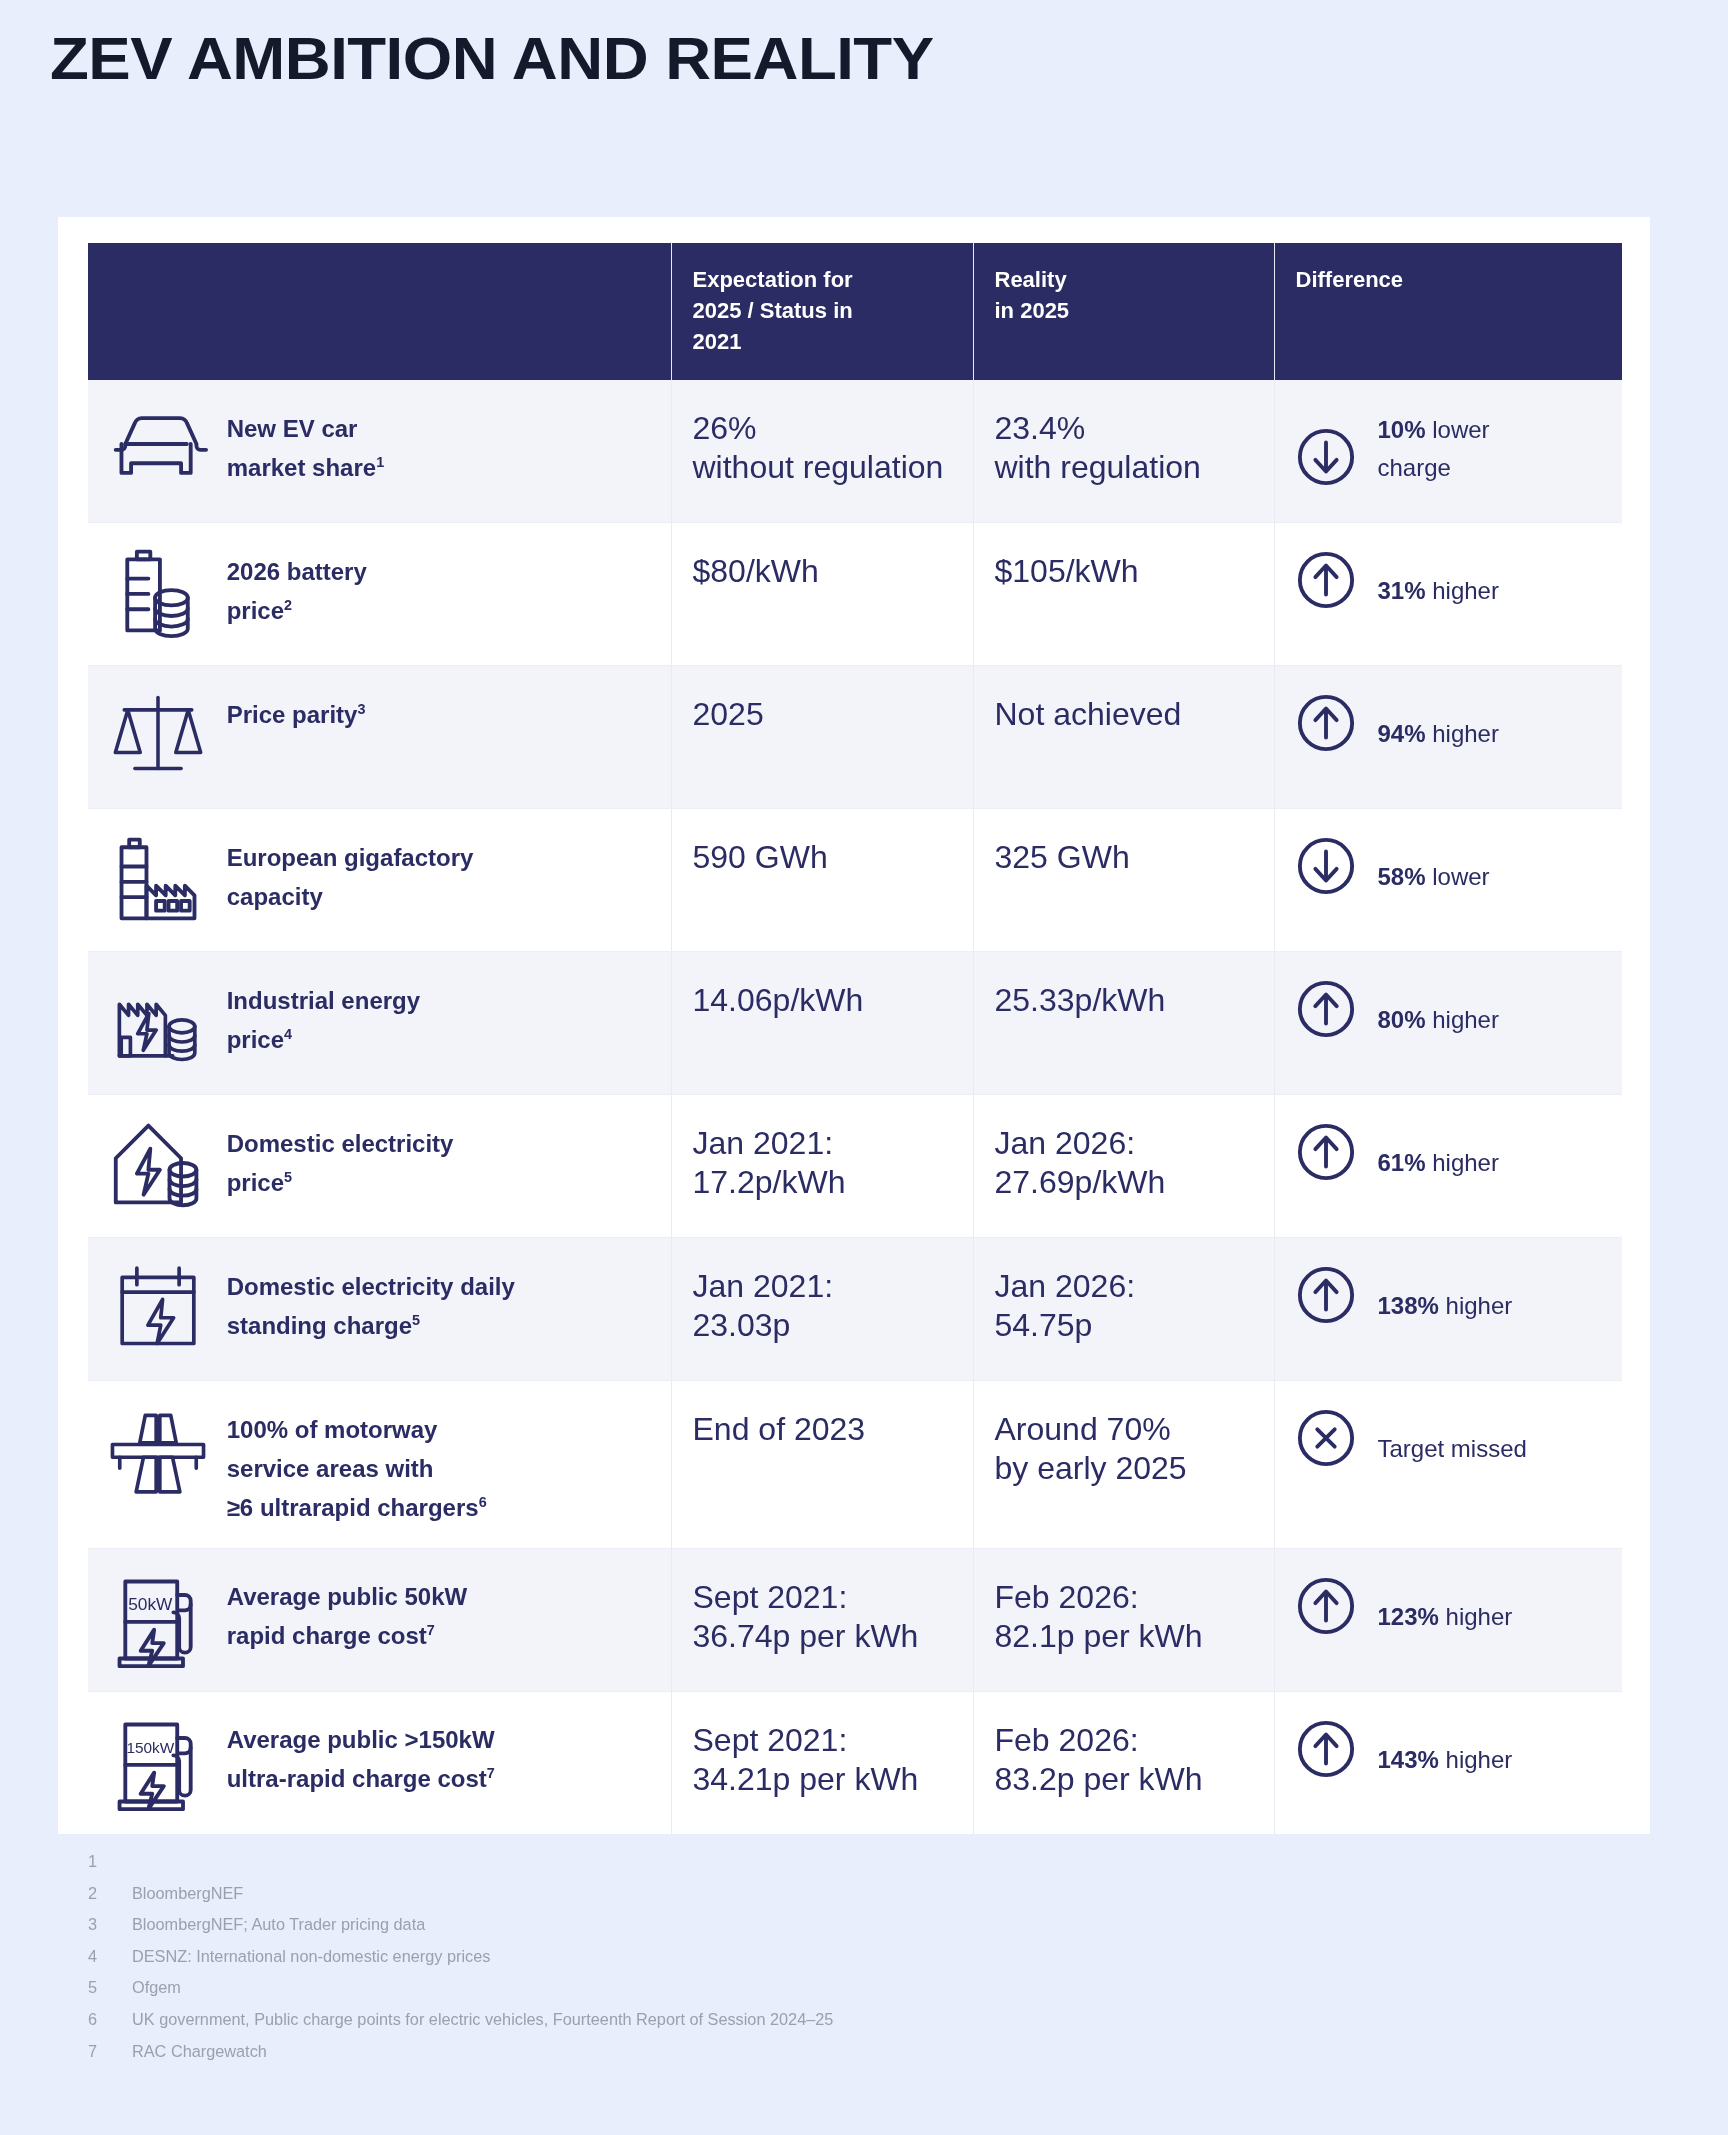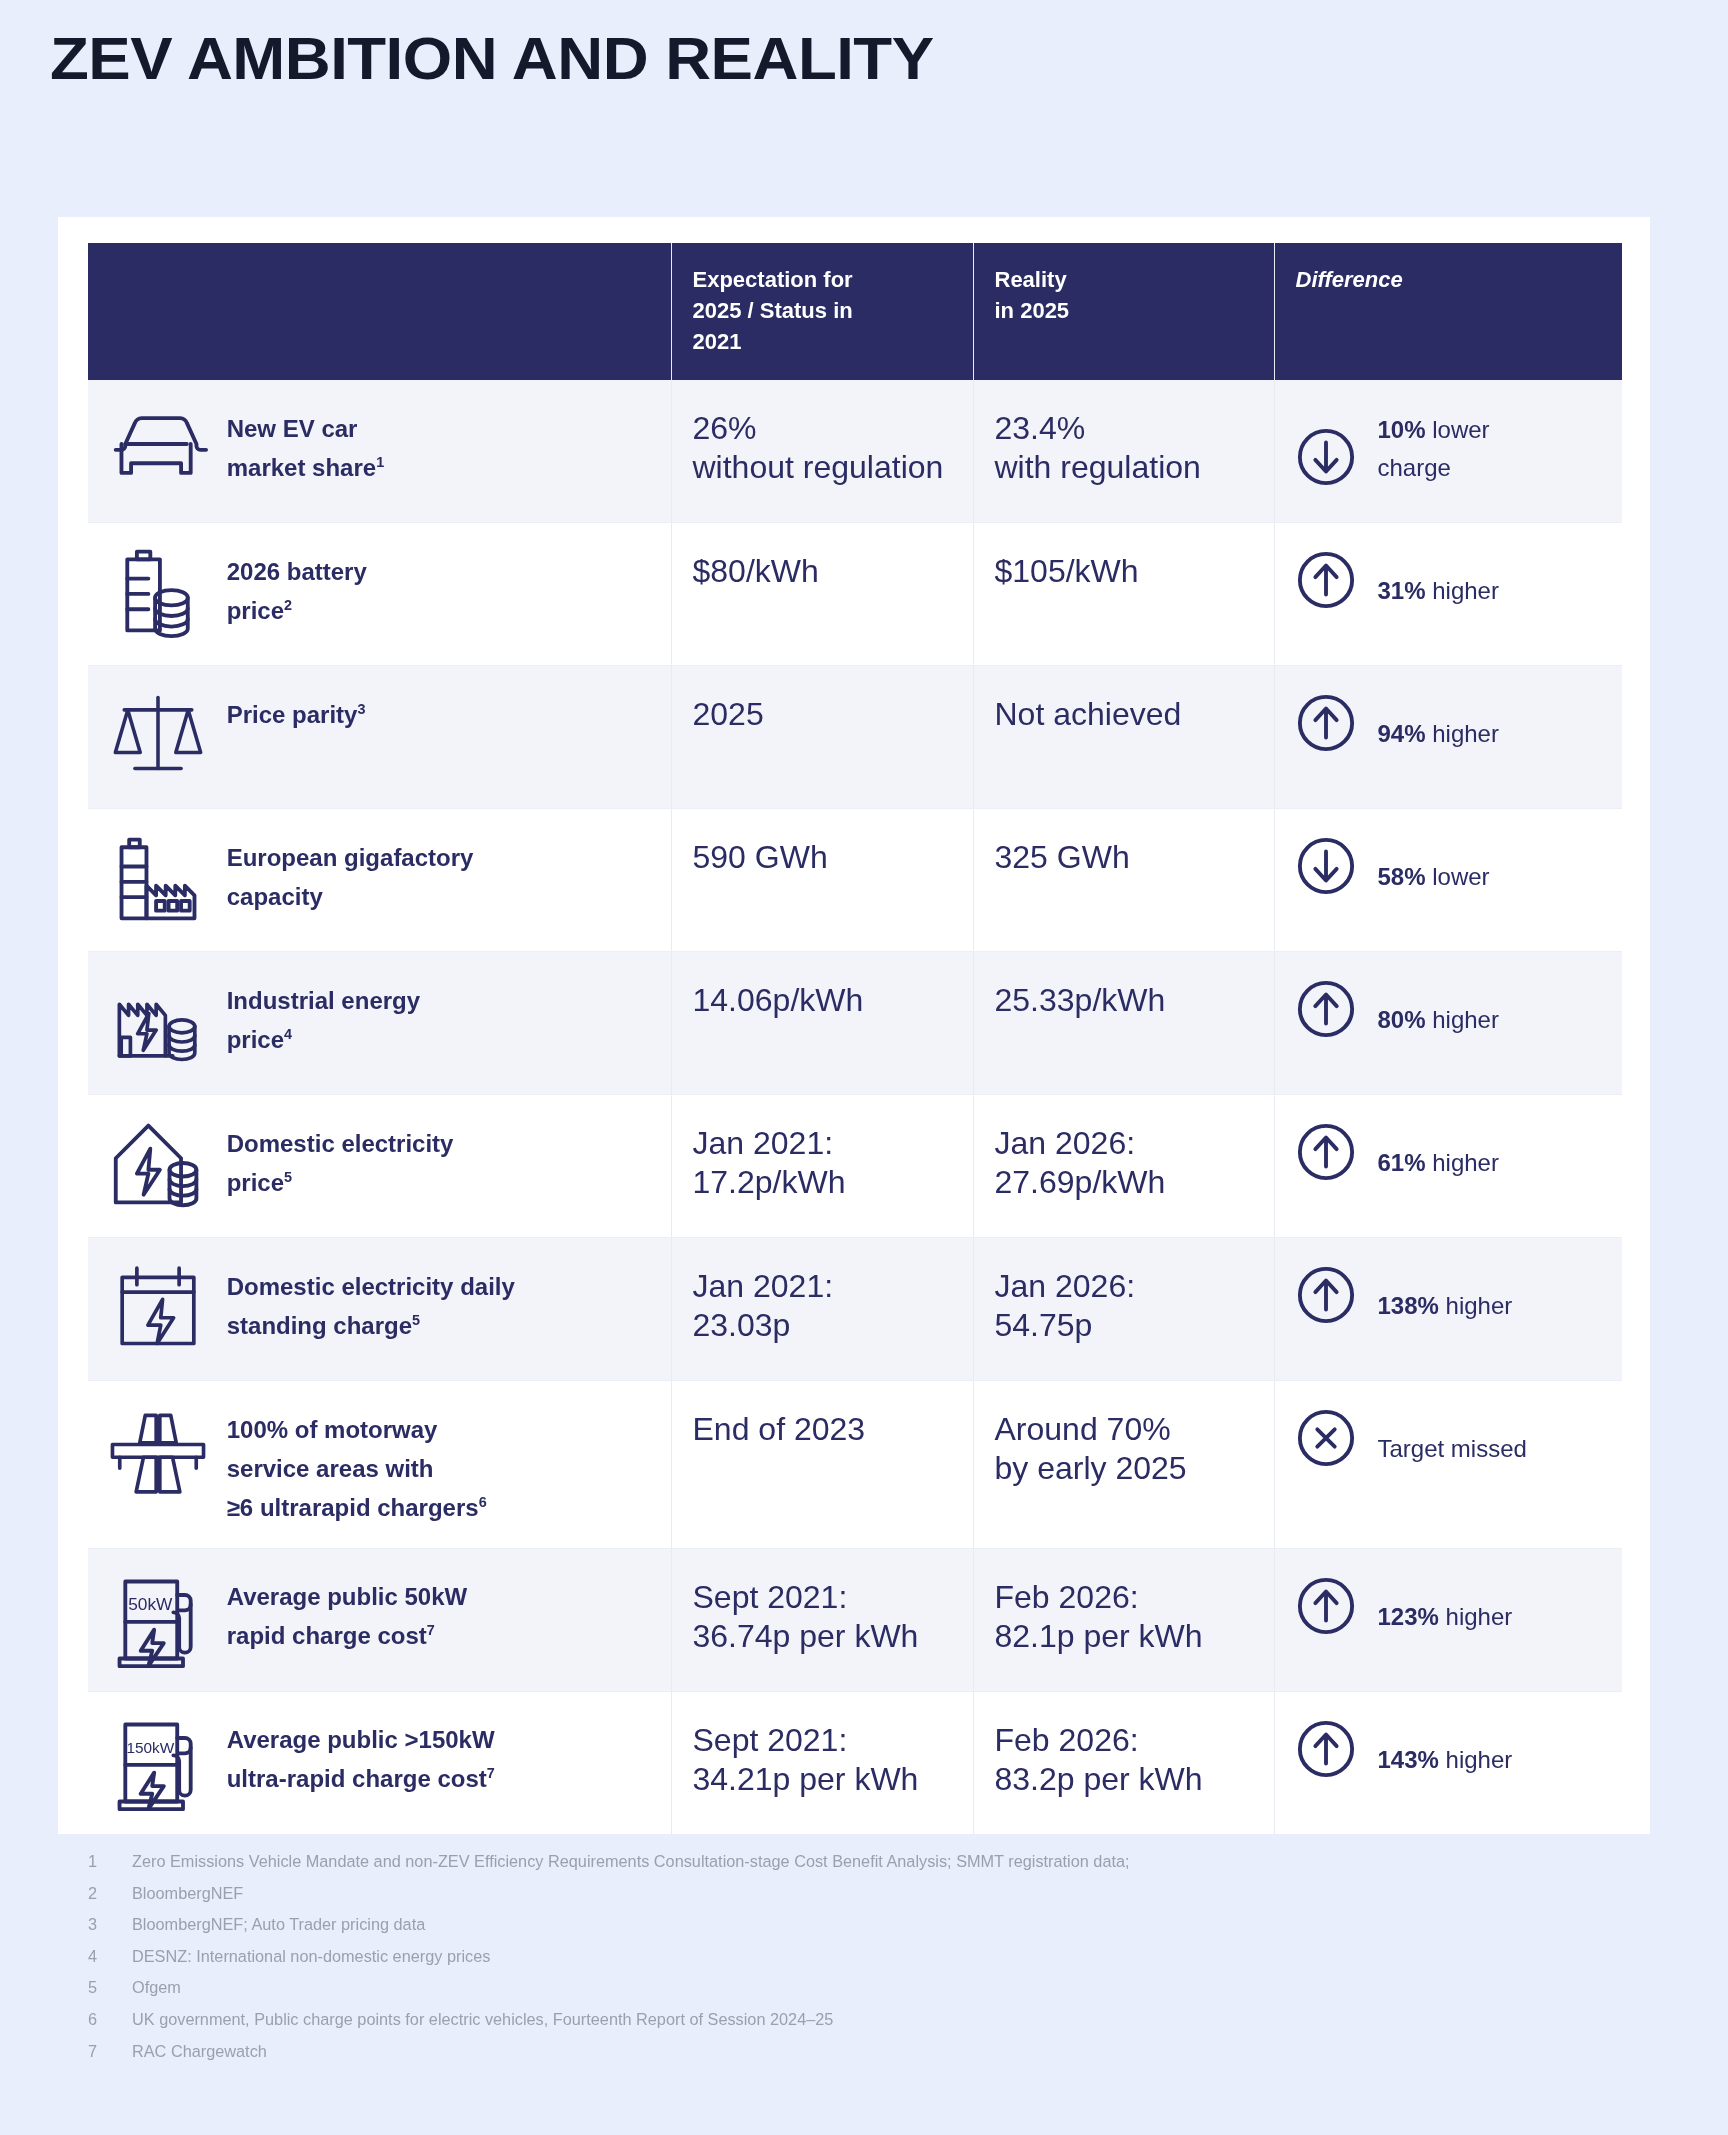"Difference" thead th:last-child { font-style: italic -> none }
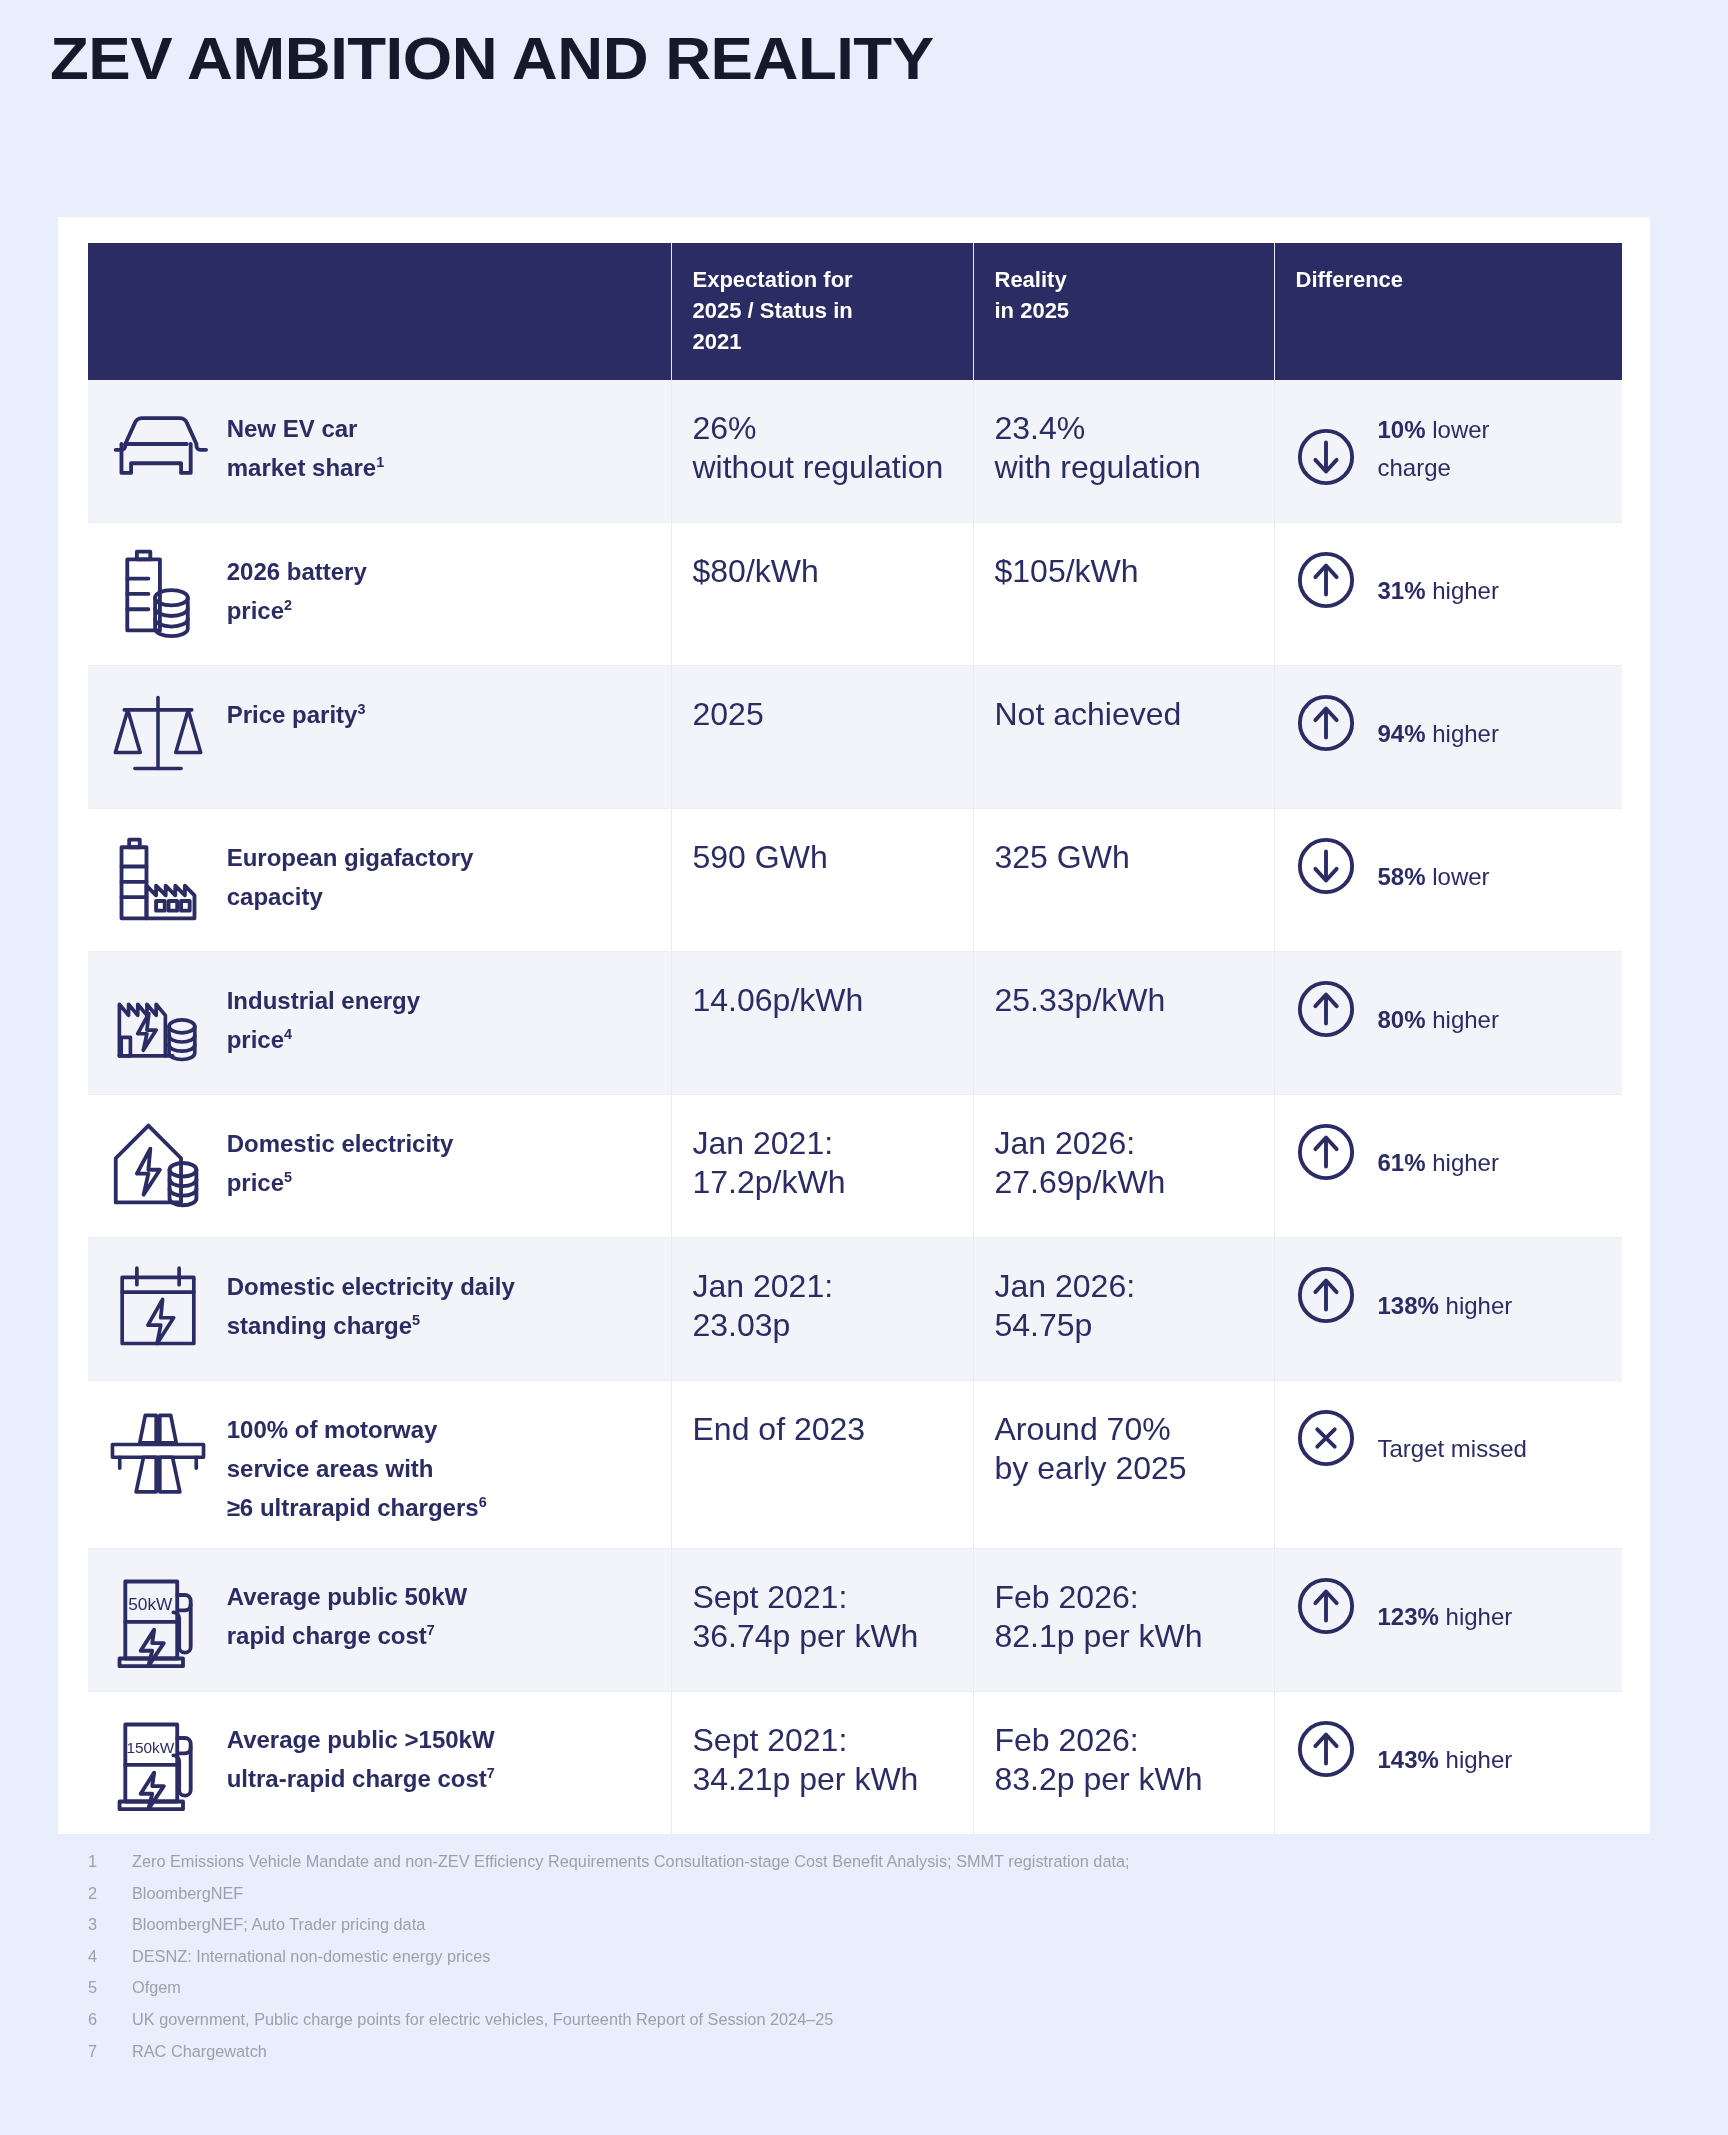"Zero Emissions Vehicle Mandate and" span.fn-txt { html: <span>Zero Emissions Vehicle Mandate and non-ZEV Efficiency Requirements Consultation-stage Cost Benefit Analysis; SMMT registration data;</span> -> none }
